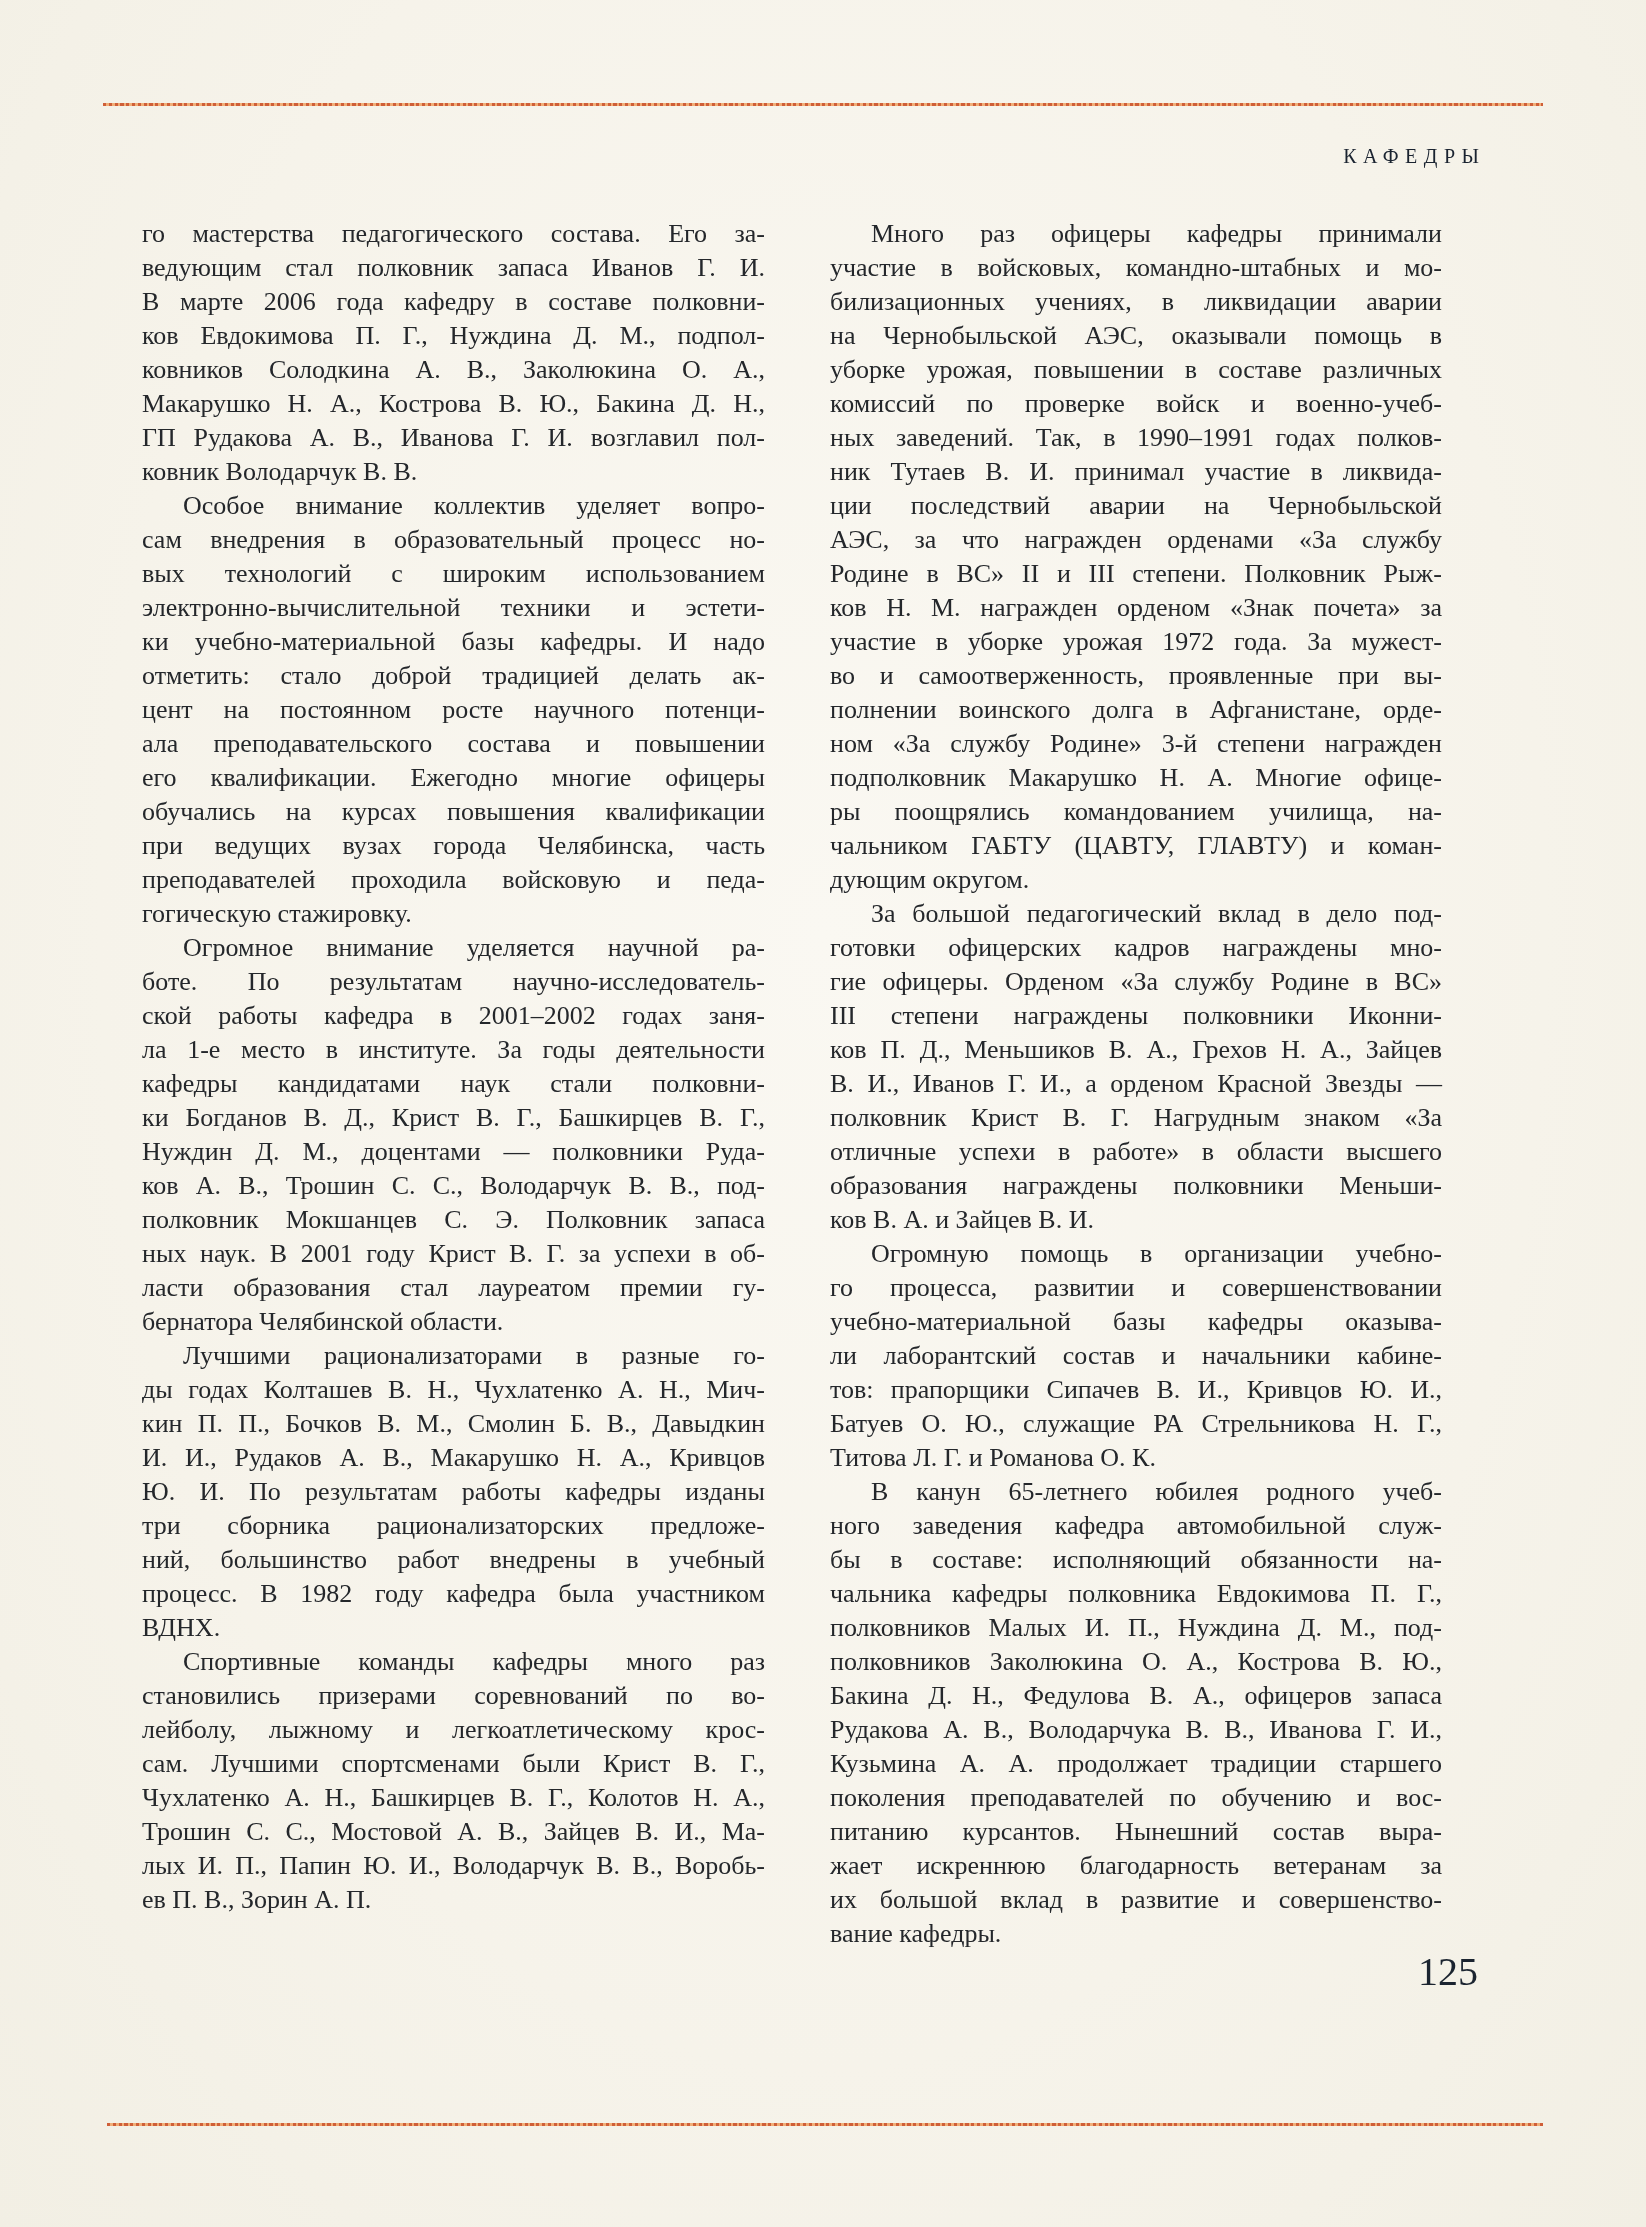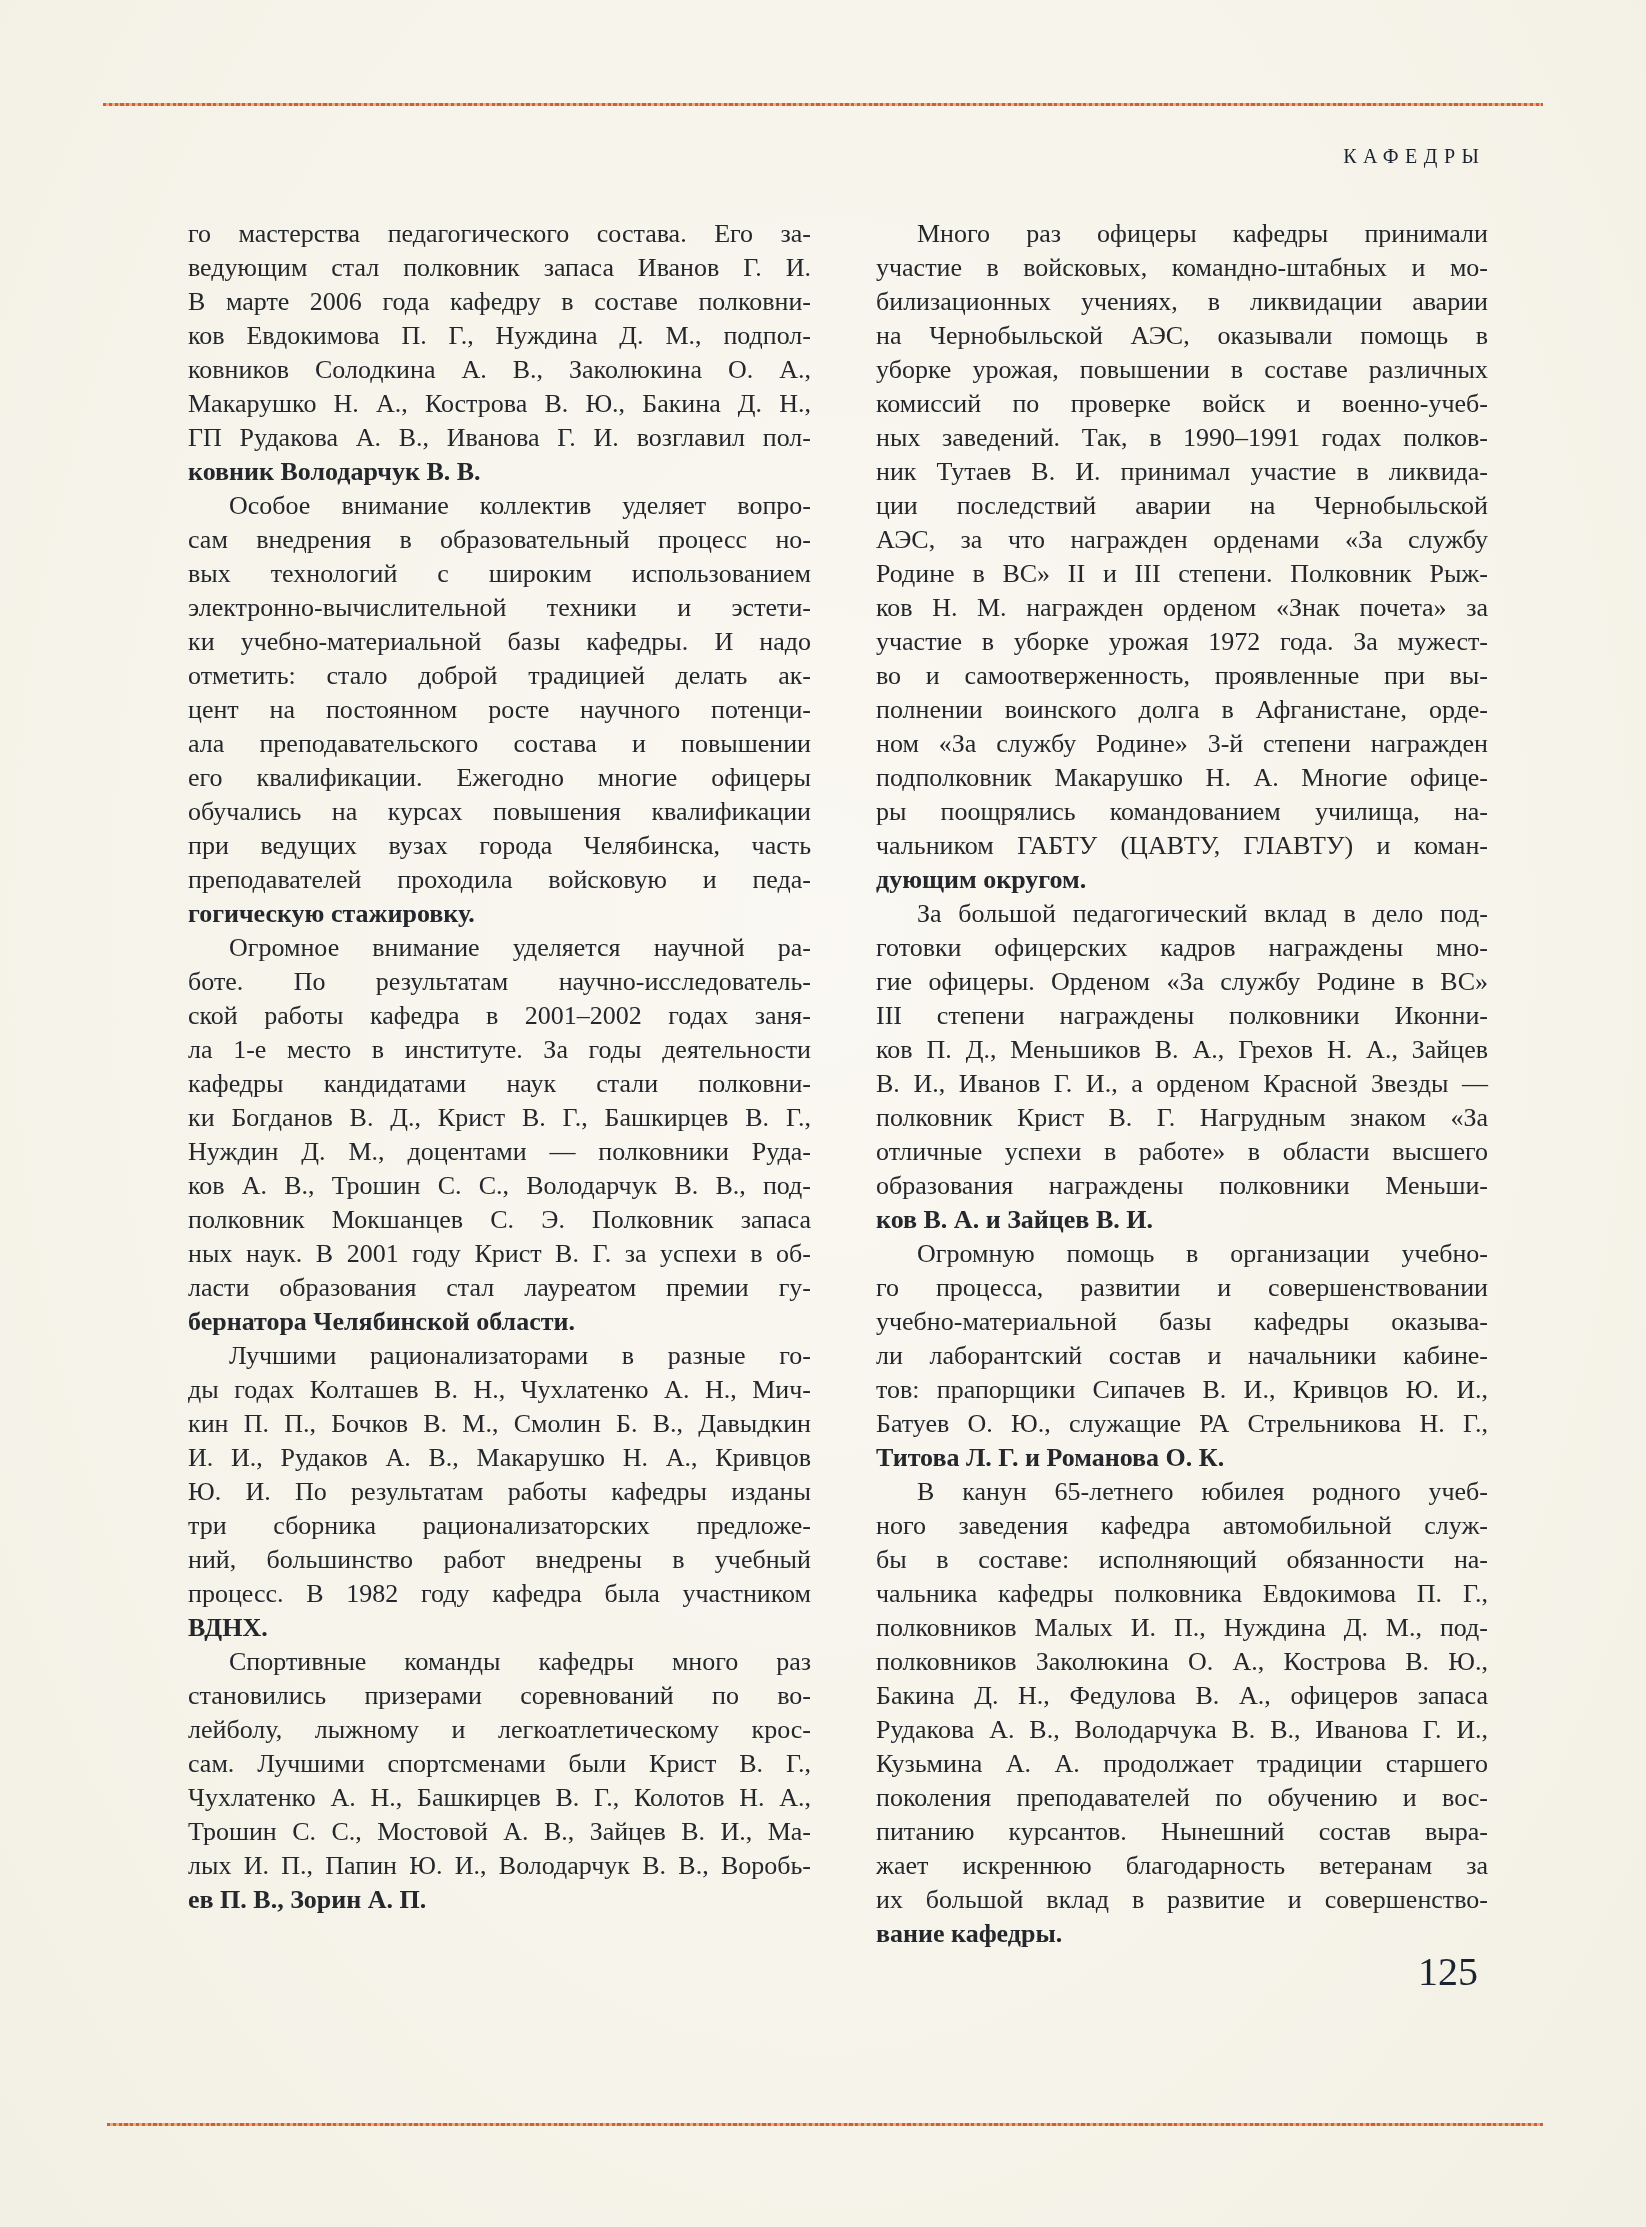"го мастерства педагогического состава." .col { margin-left: 46px -> none }
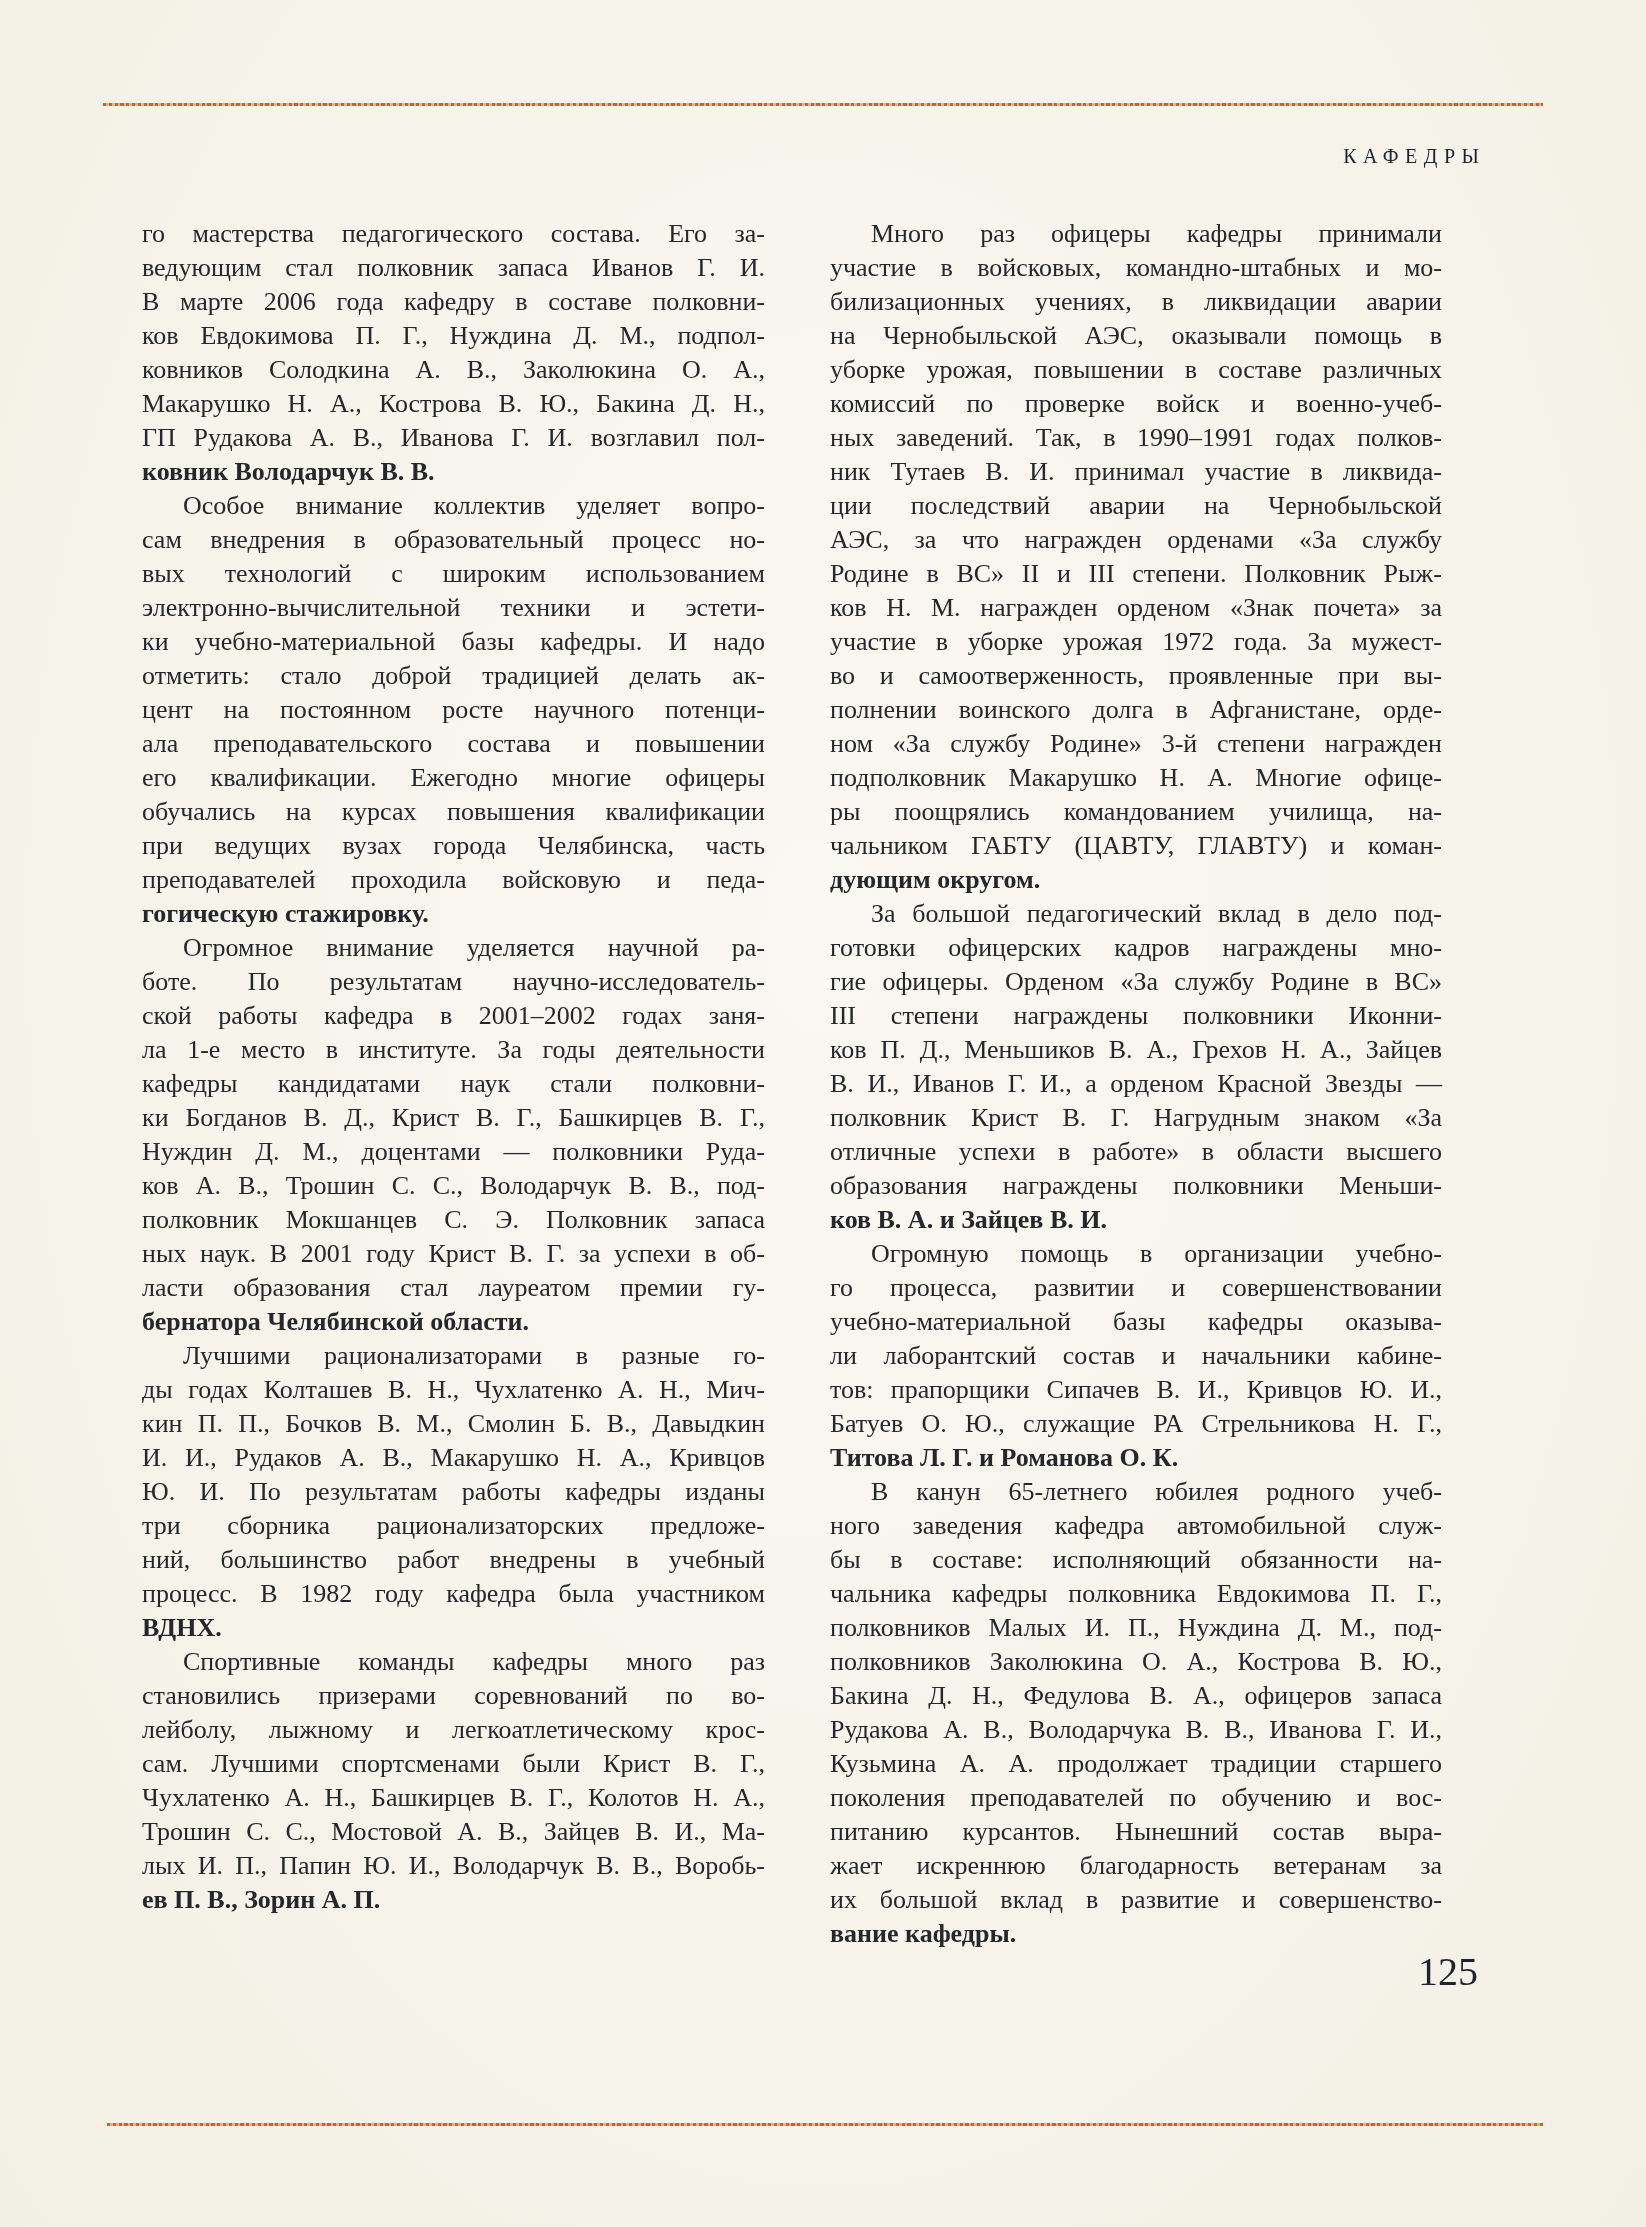"ковник Володарчук В. В." .line.last { font-weight: bold -> none }
